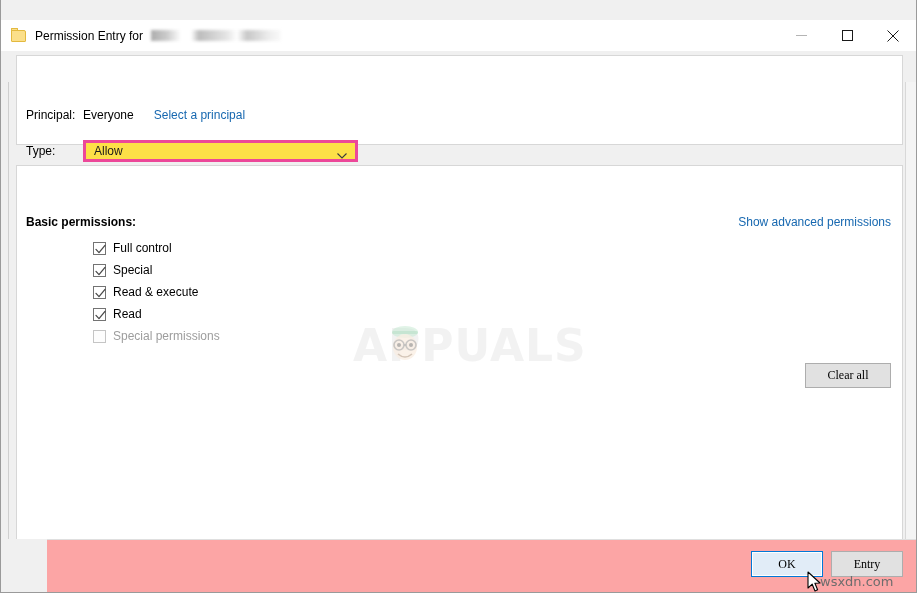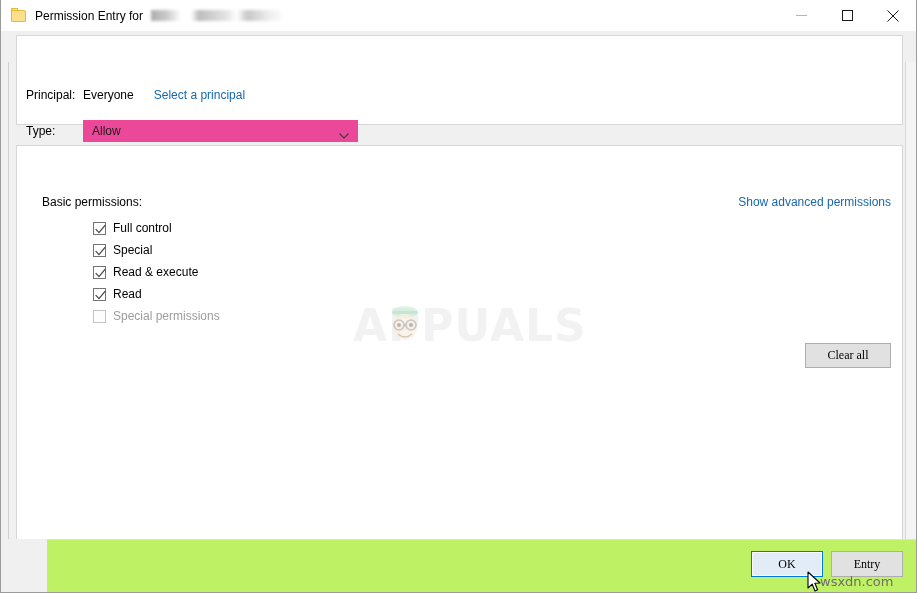"Permission Entry for" .titlebar { margin-top: none -> 20px }
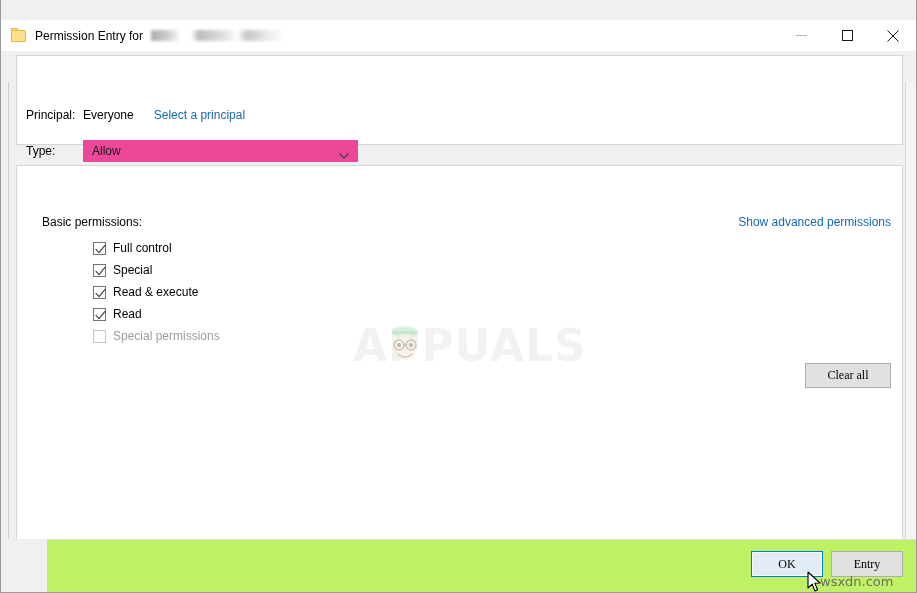"Allow" .combo { background: #ec4899 -> #fde047; border: 1px solid #ec4899 -> 3px solid #ec4899 }
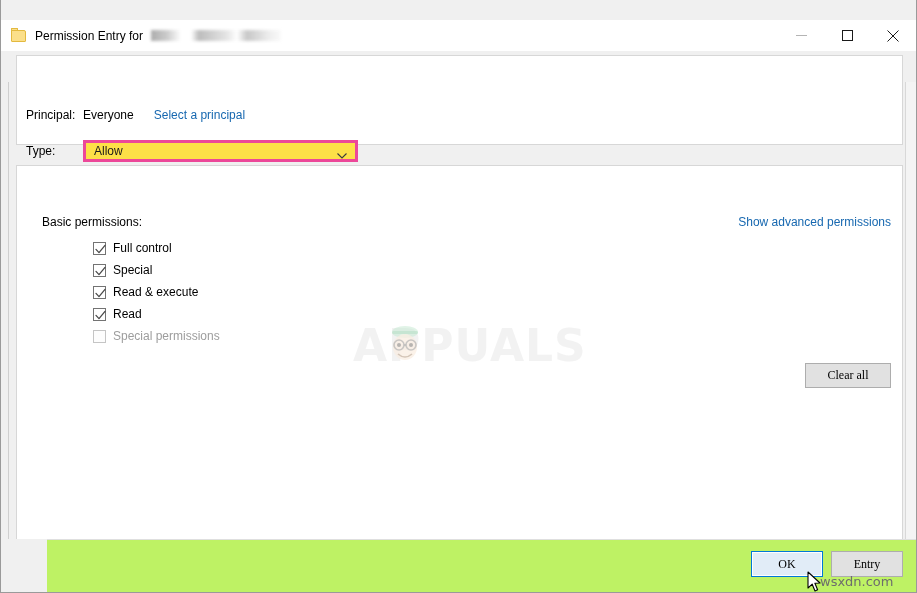"Basic permissions:" .lbl-basic { font-weight: none -> bold; left: 25px -> 9px }
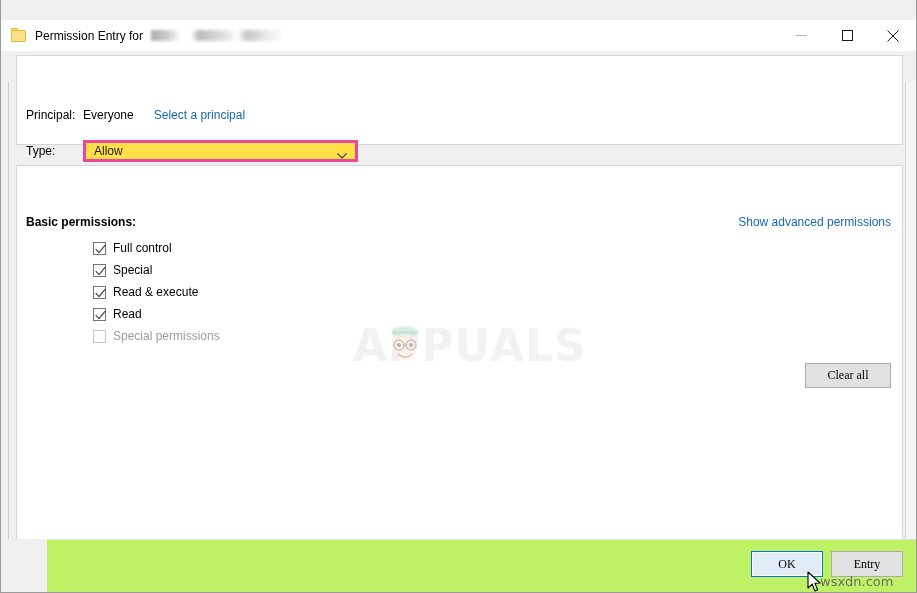"OK" .footer { background: #bef264 -> #fca5a5 }
